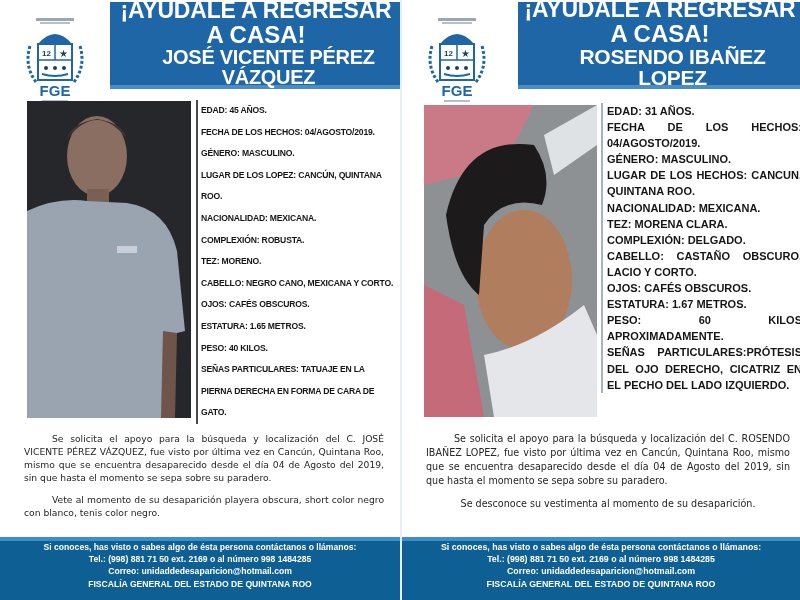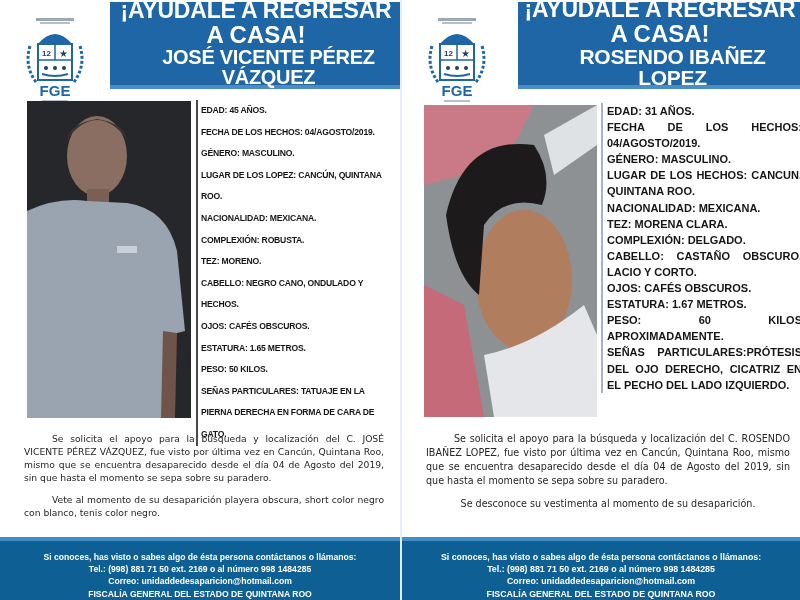"CABELLO: NEGRO CANO, ONDULADO Y" span.row { text: ONDULADO Y HECHOS -> MEXICANA Y CORTO }
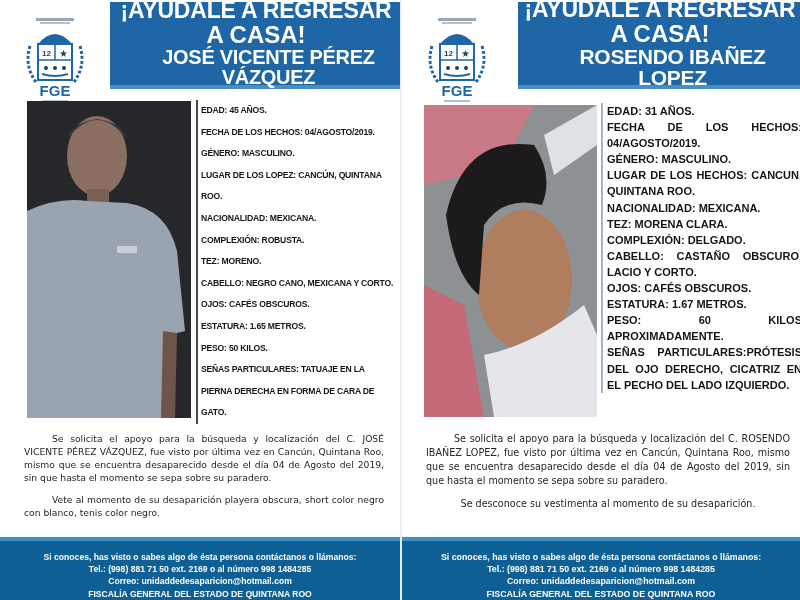"PESO: 50 KILOS." span.row { text: 50 -> 40 }
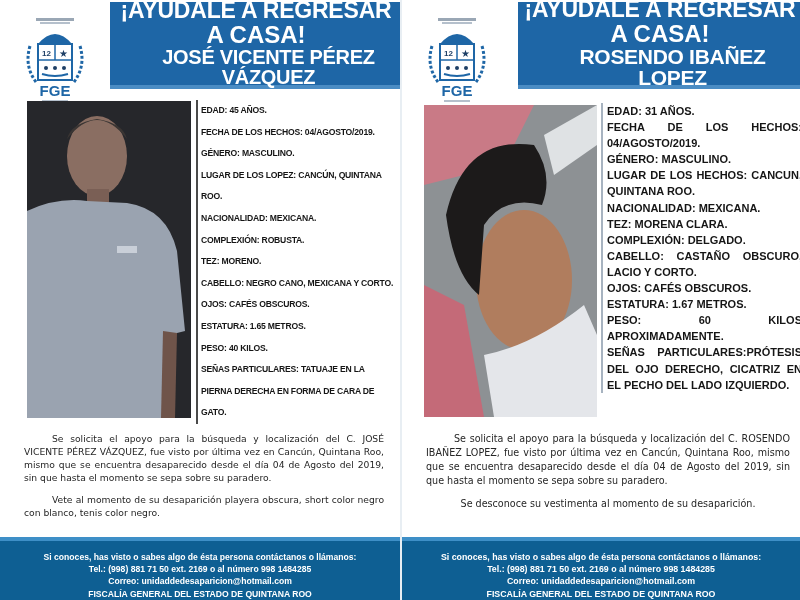"Si conoces, has visto o" .footer { padding-top: 10px -> 0 }
